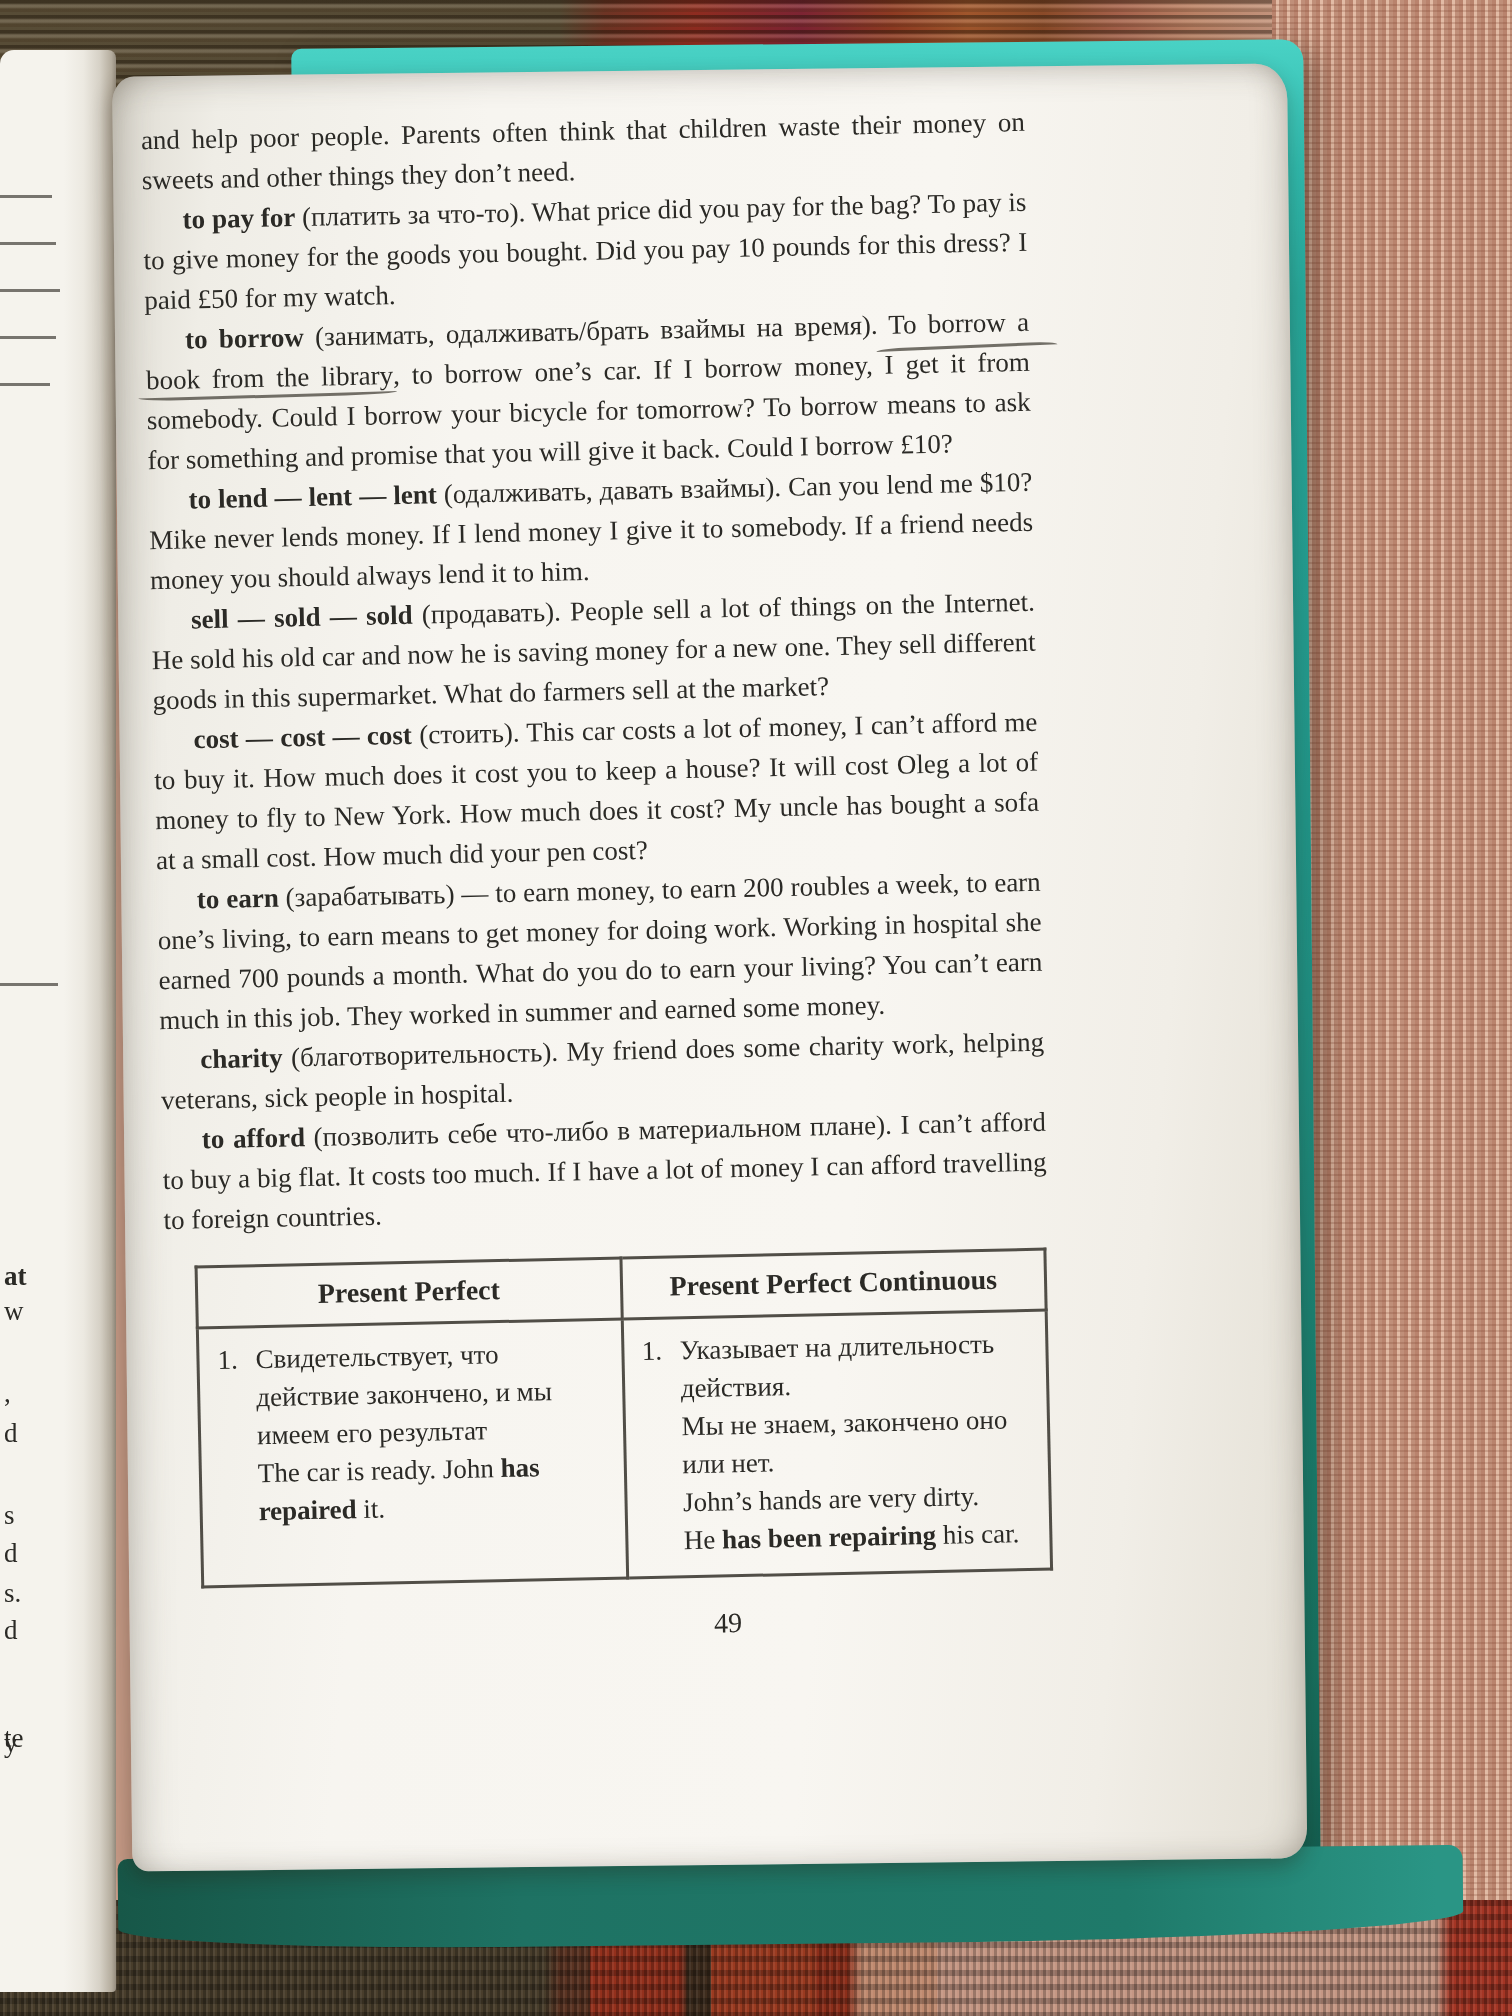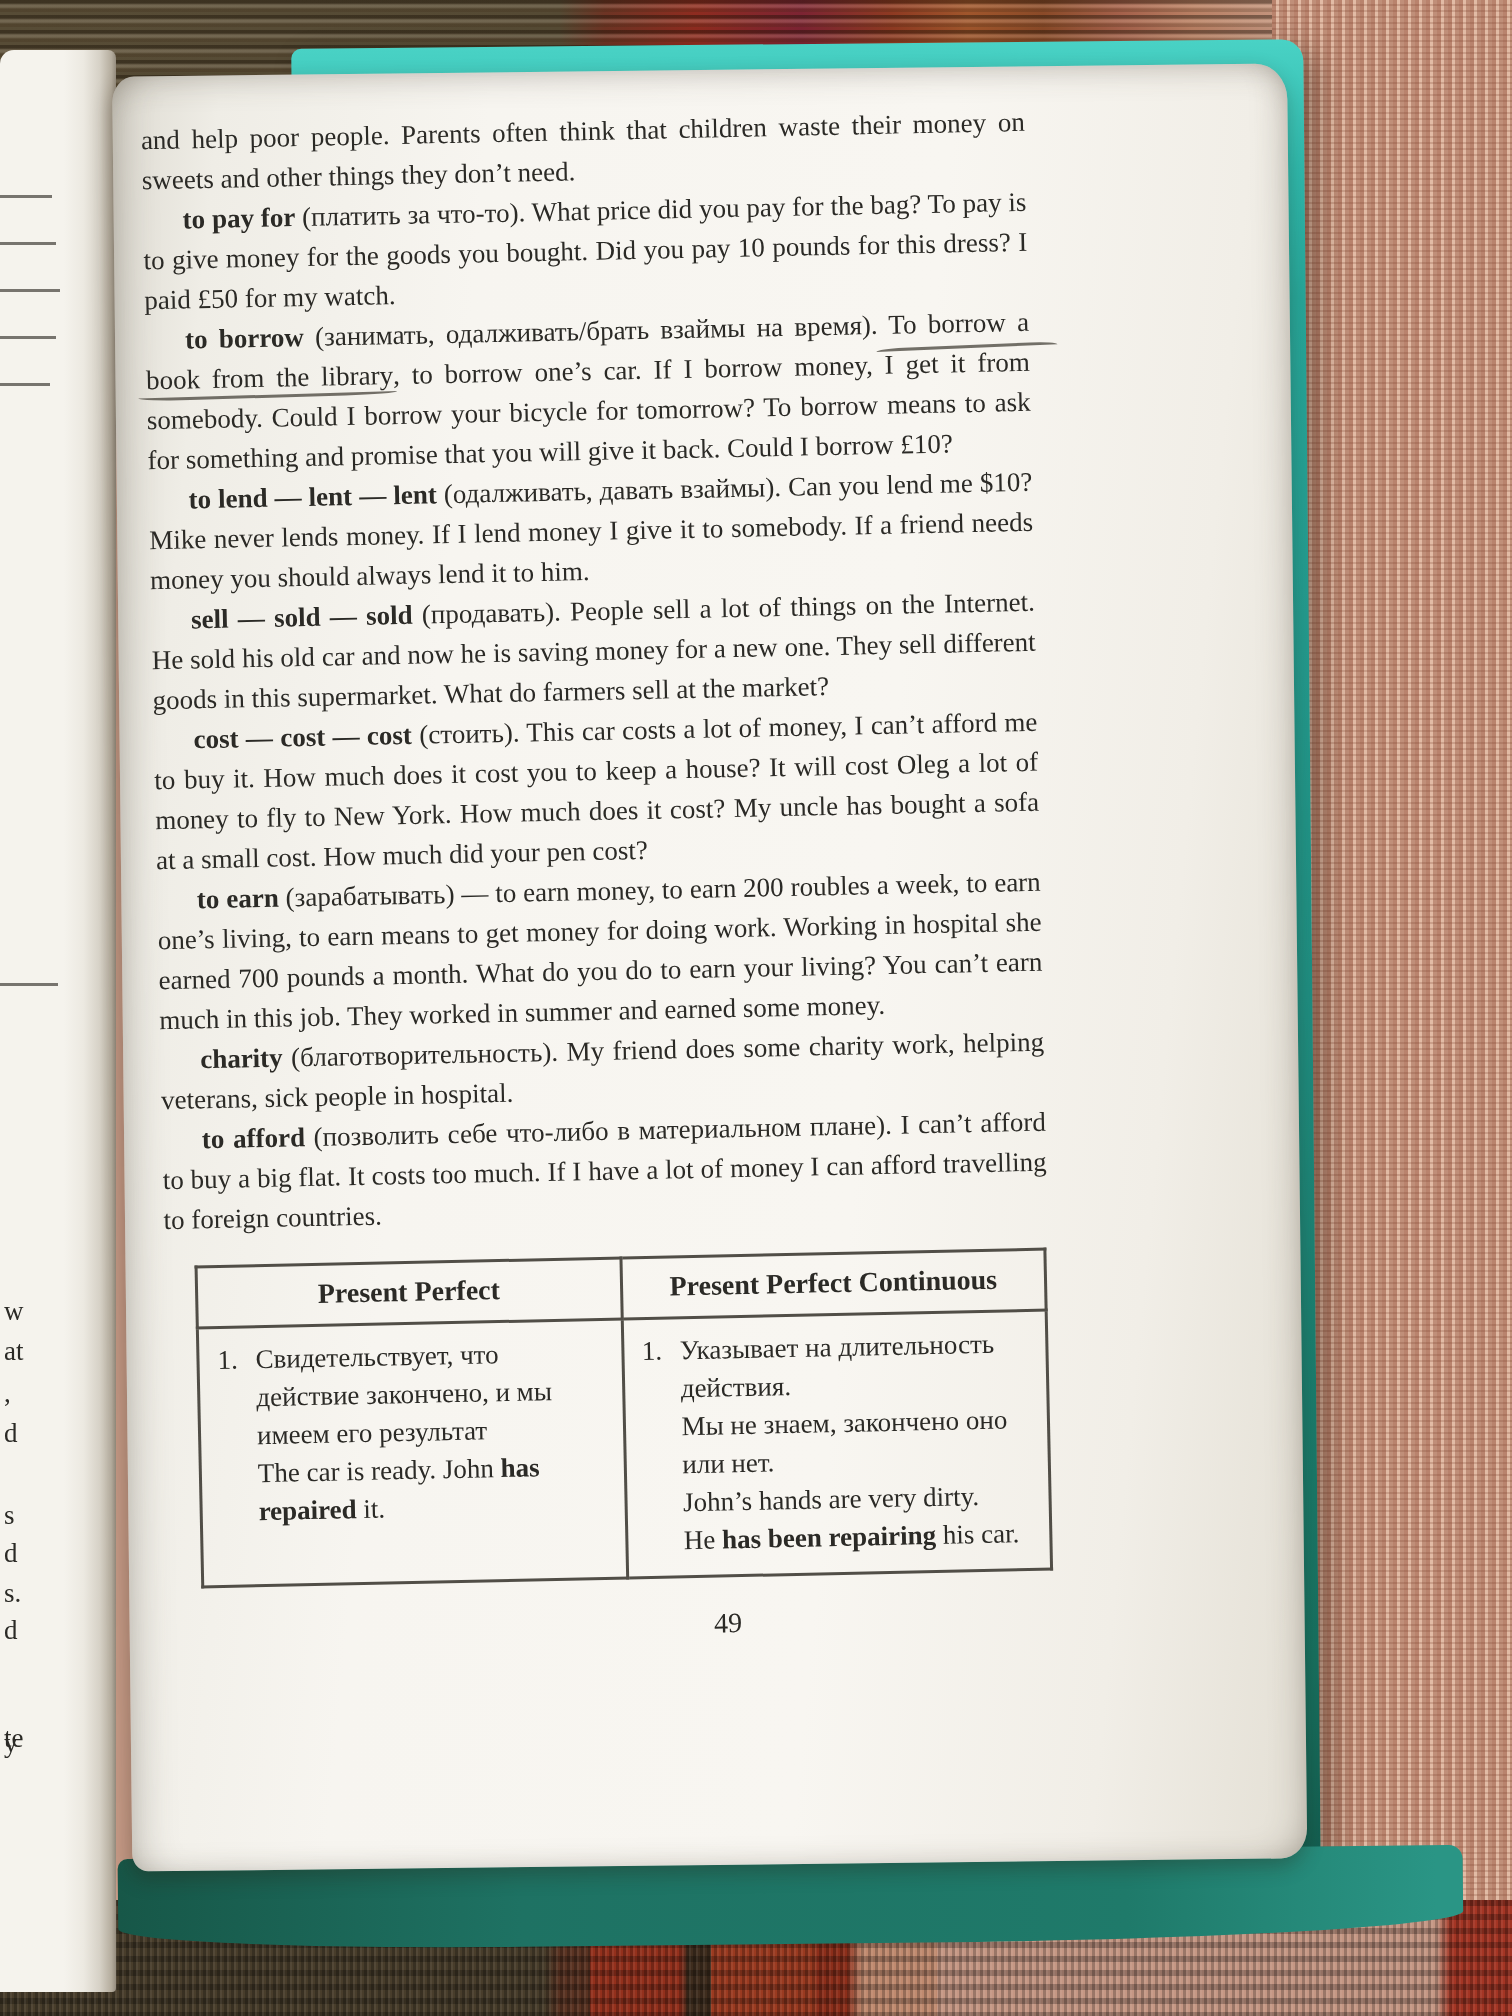"at" div.edge-char { font-weight: none -> bold; top: 1286px -> 1211px }
